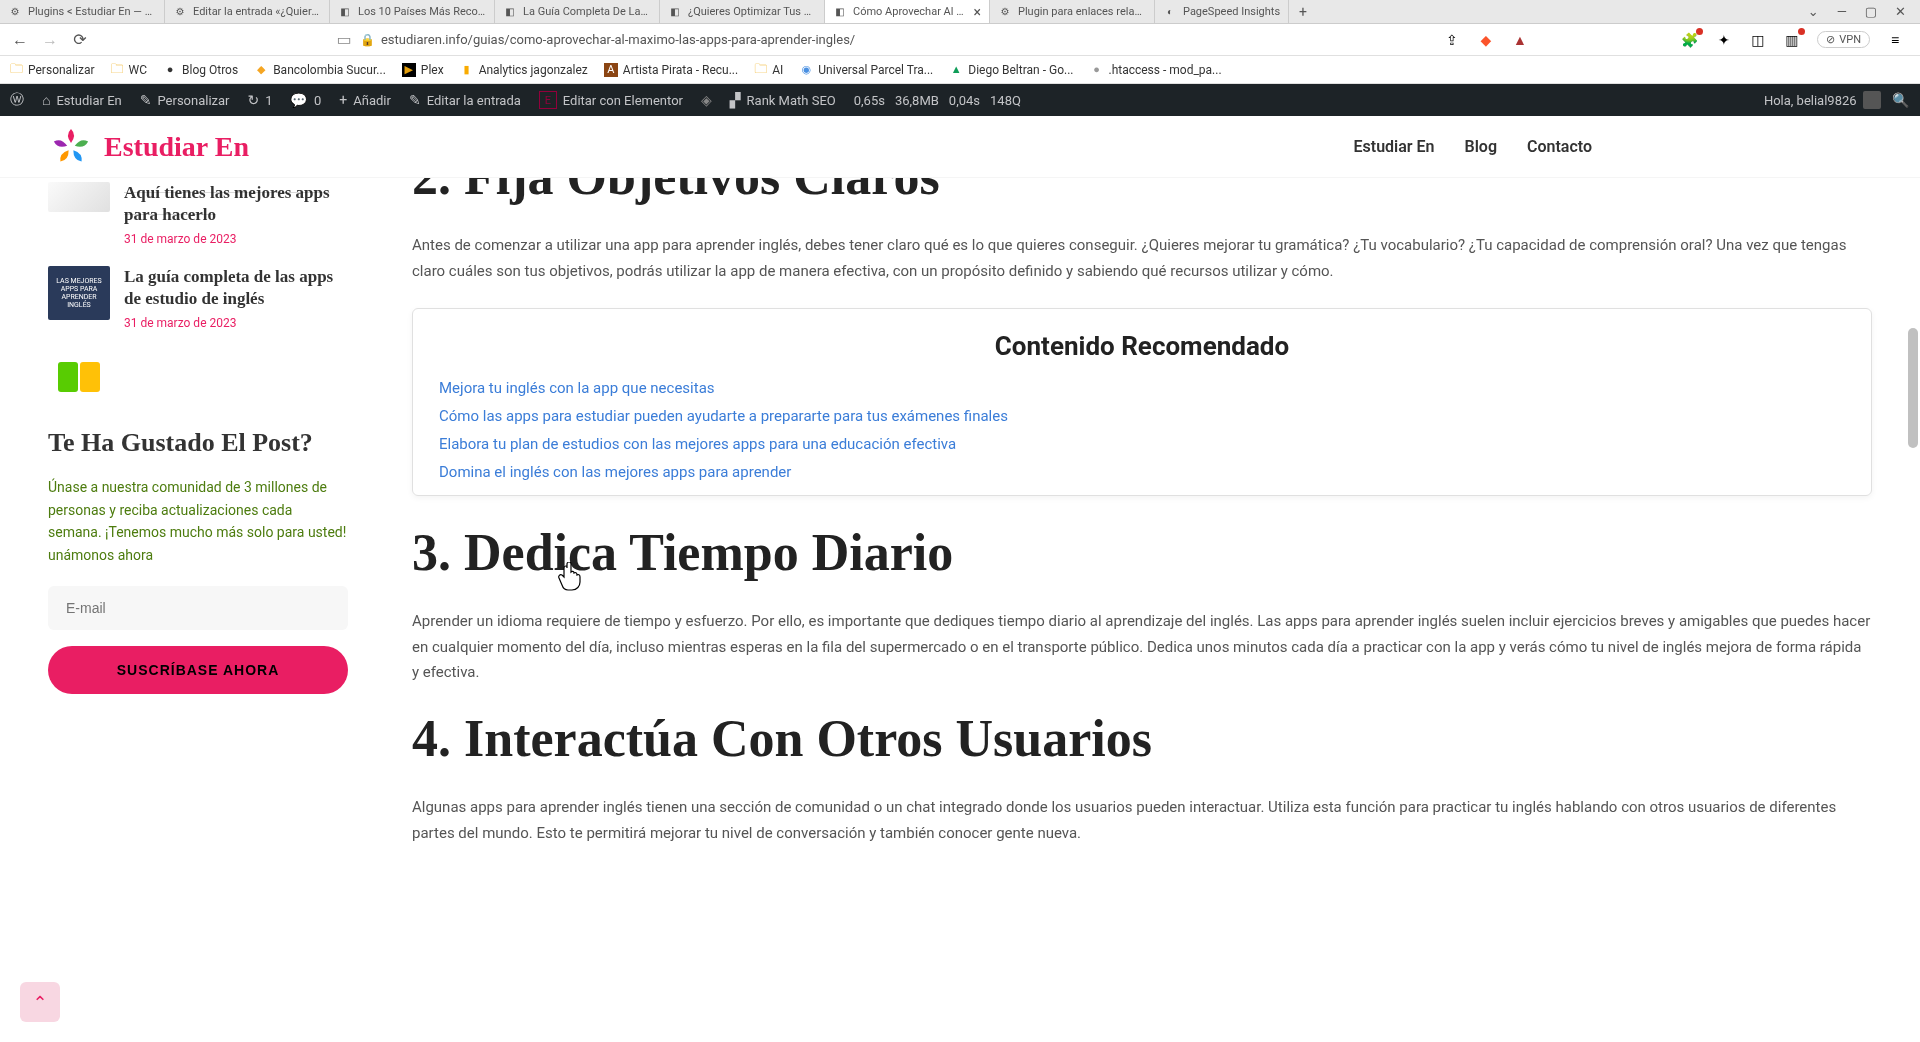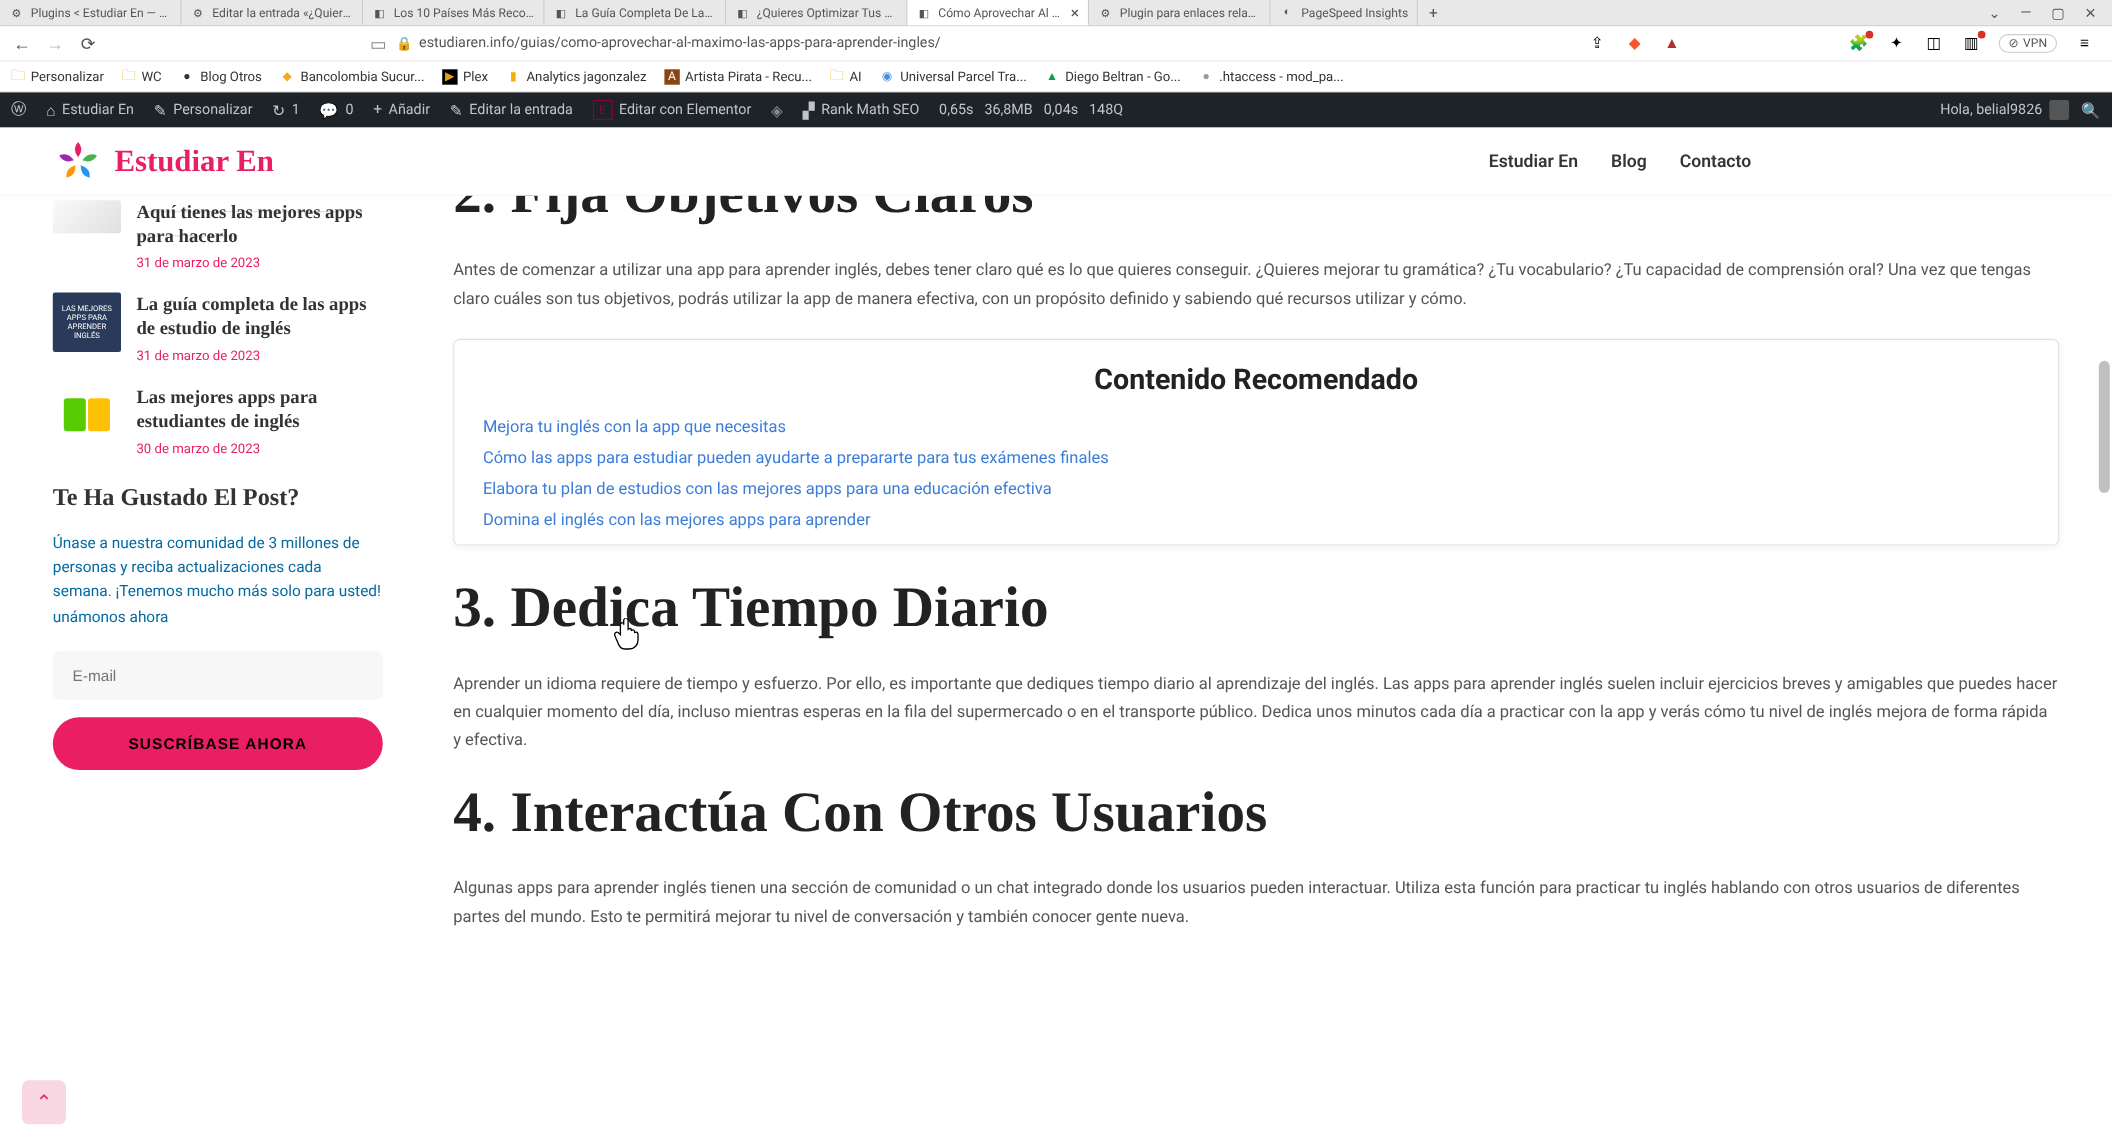"Las mejores apps para estudiantes" div.rel-text { html: <div> <div>Las mejores apps para estudiantes de inglés</div> <div>30 de marzo de 2023</div> </div> -> none }
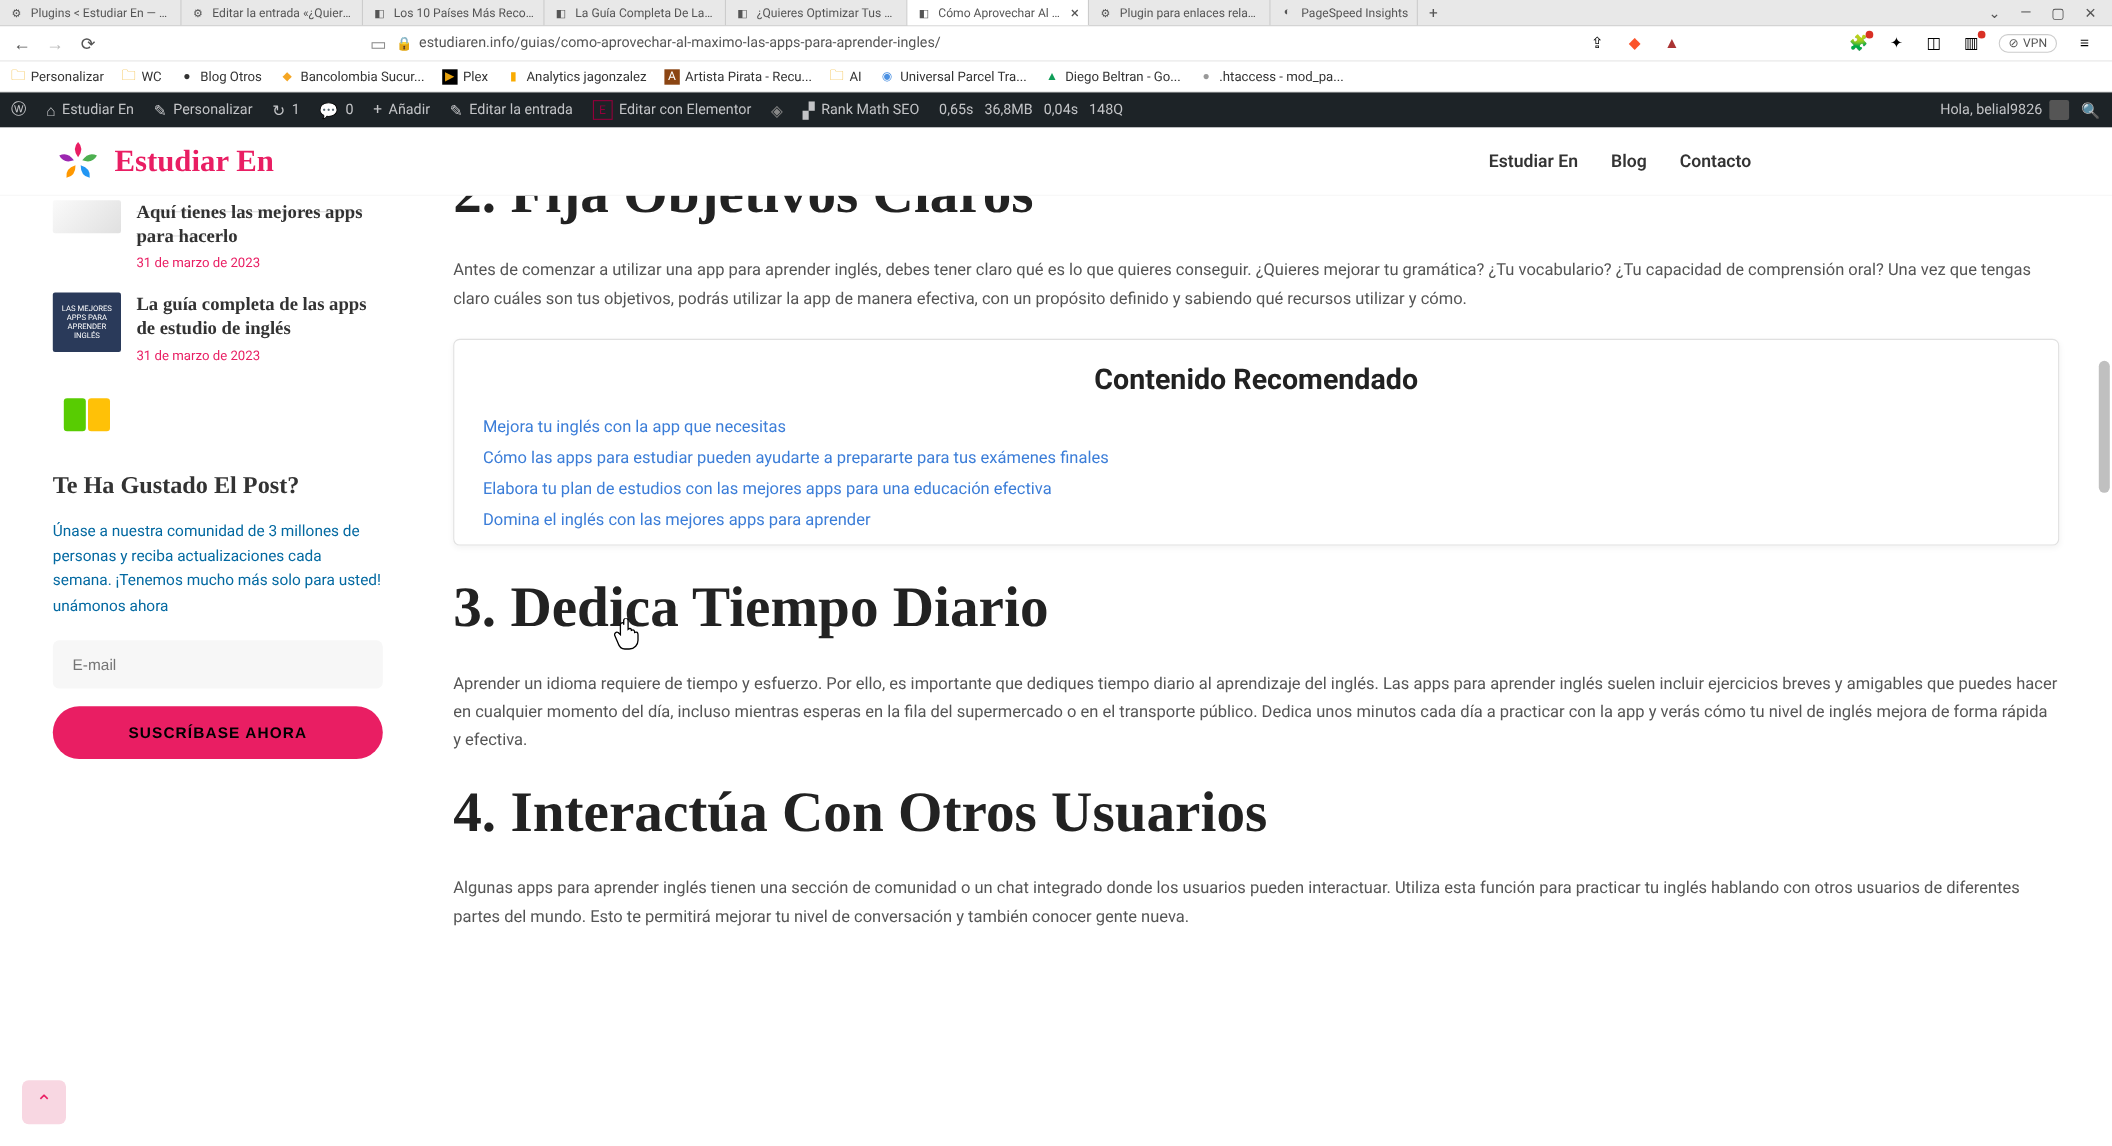"Te Ha Gustado El Post?" .like-heading { font-size: 22px -> 26px }
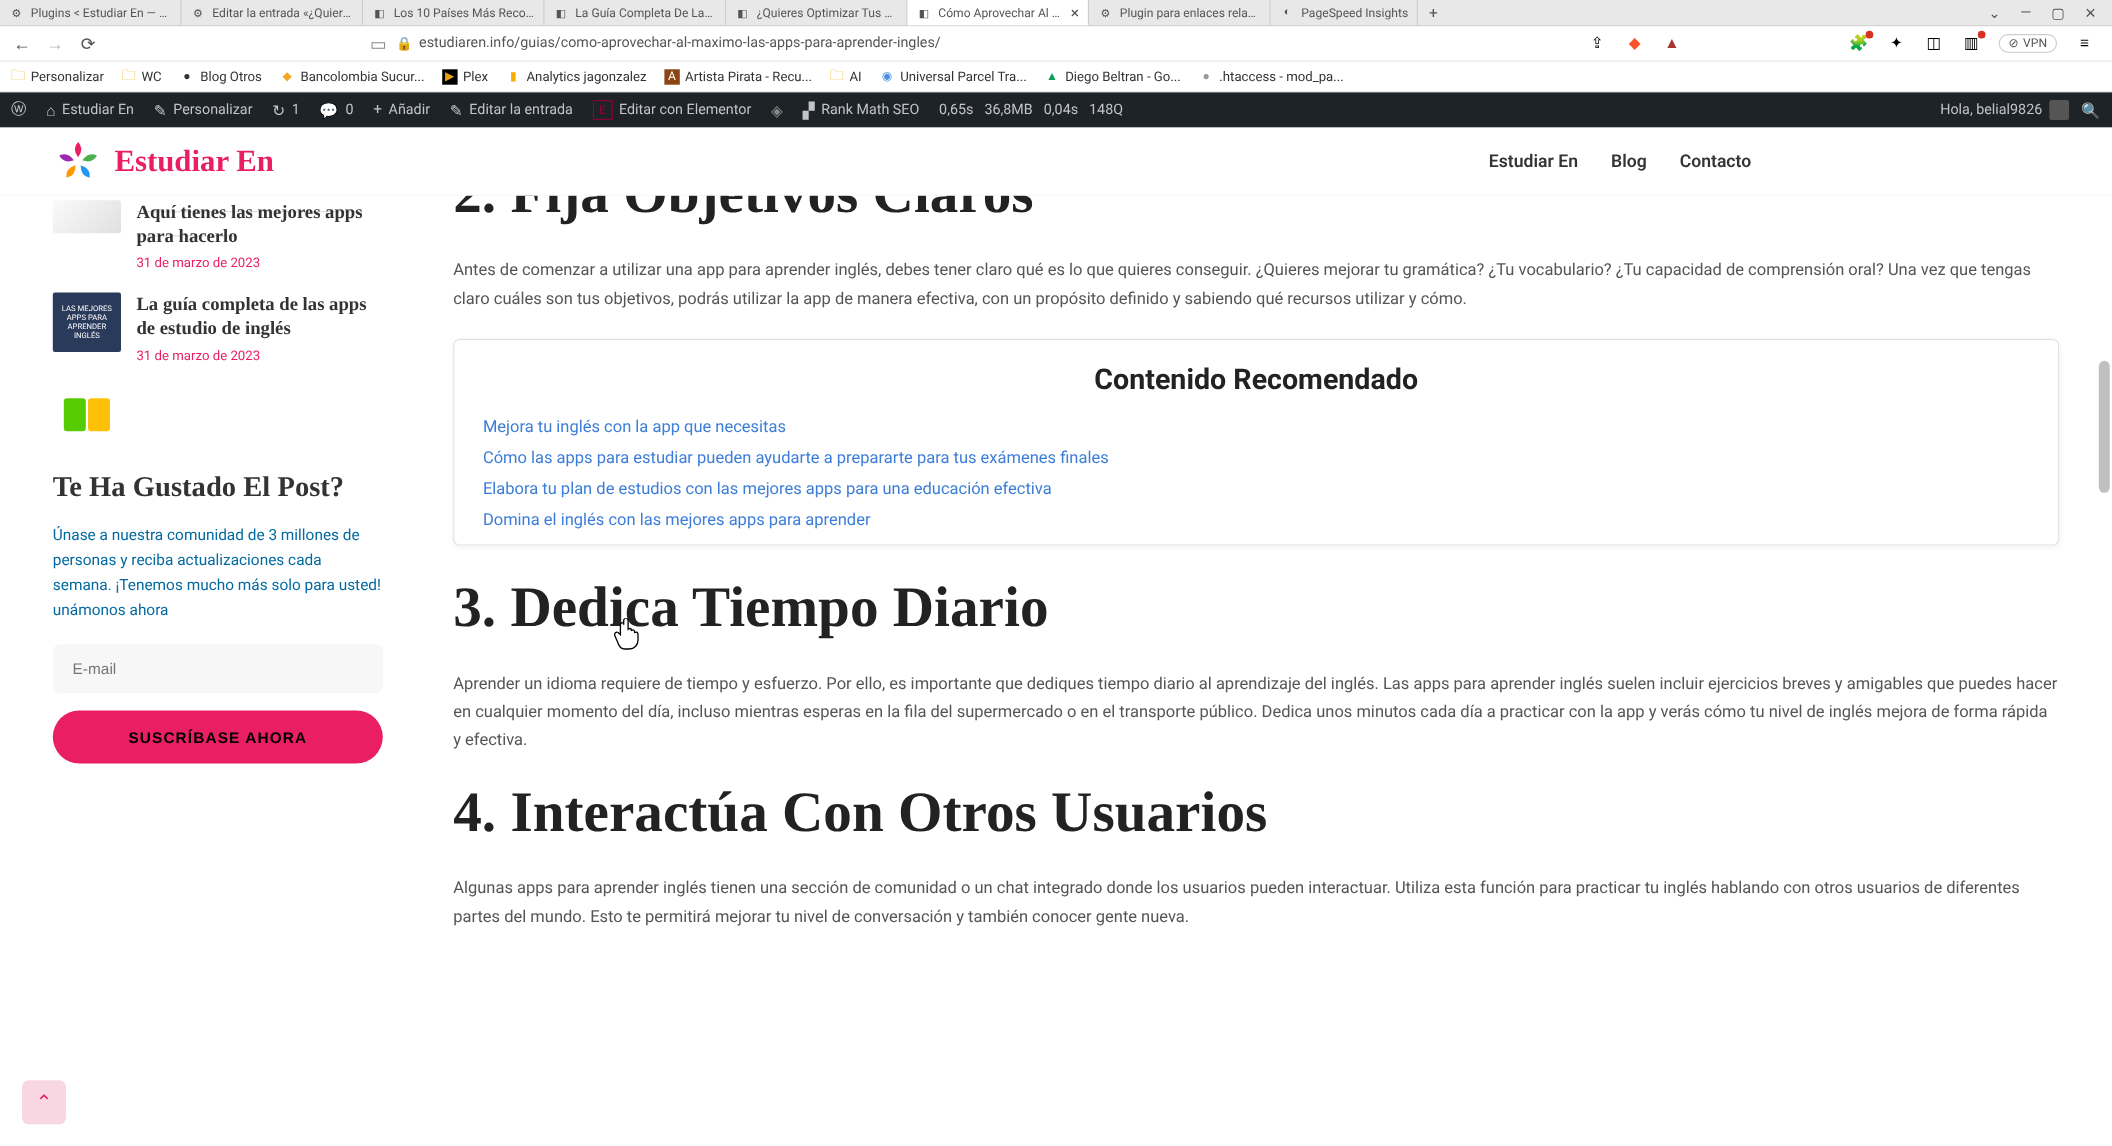"Únase a nuestra comunidad de" .like-text { color: #0369a1 -> #4d7c0f }
